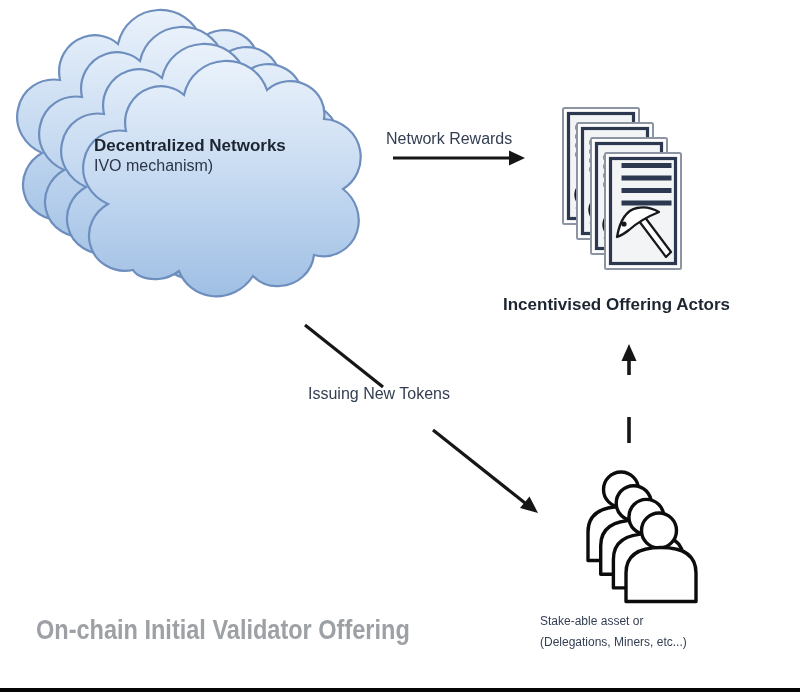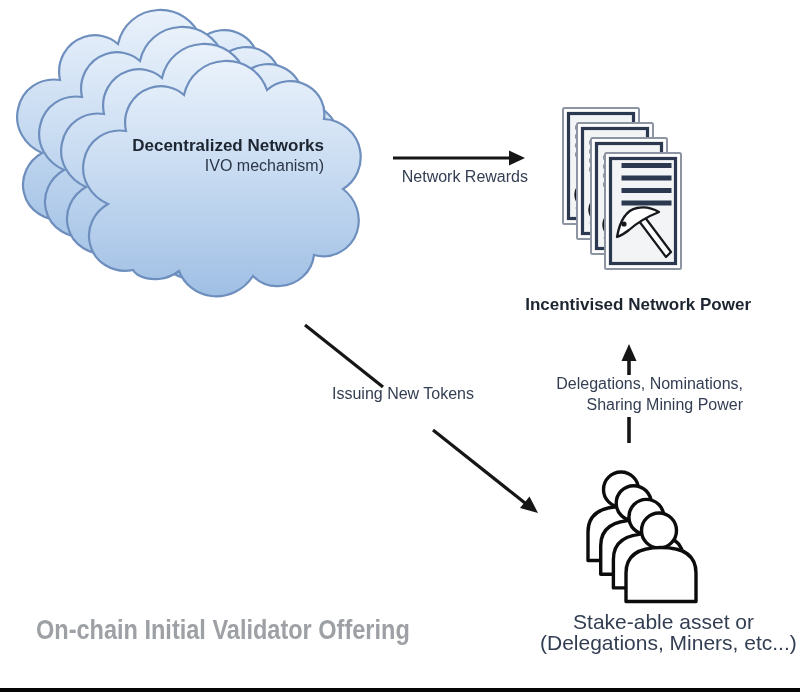"Decentralized Networks" .label { text-align: right -> left }
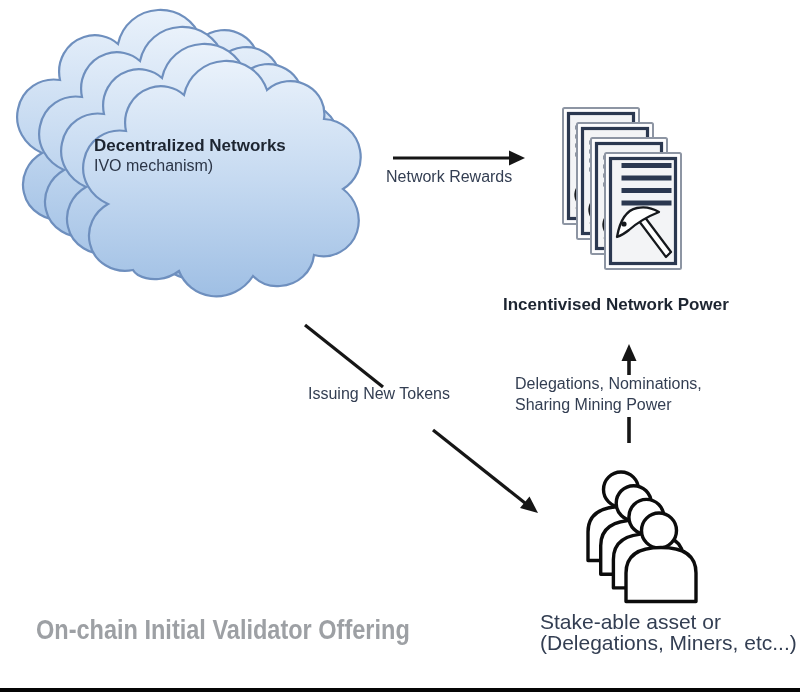"Network Rewards" .network-rewards { margin-top: 38px -> none }
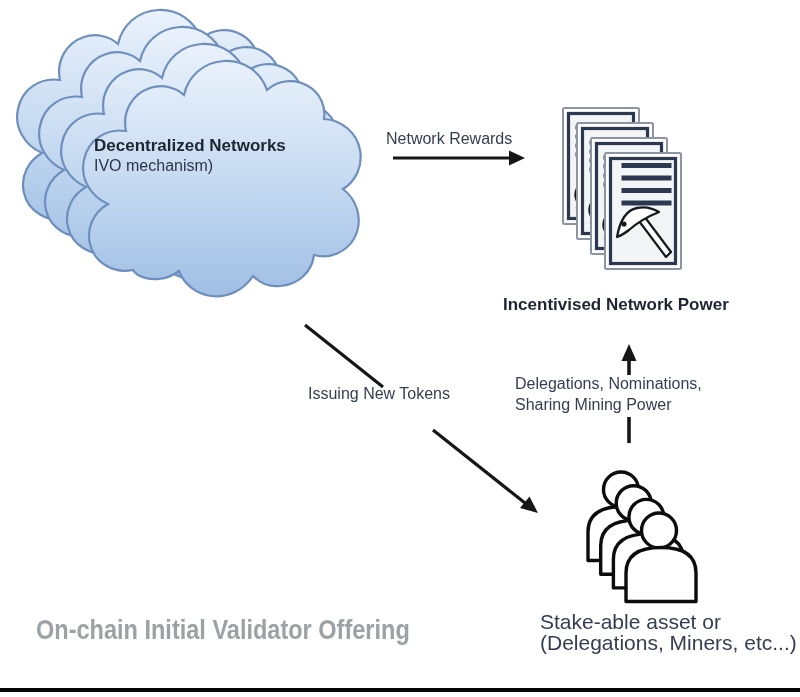"Incentivised Network Power" div.bold { text: Network Power -> Offering Actors }
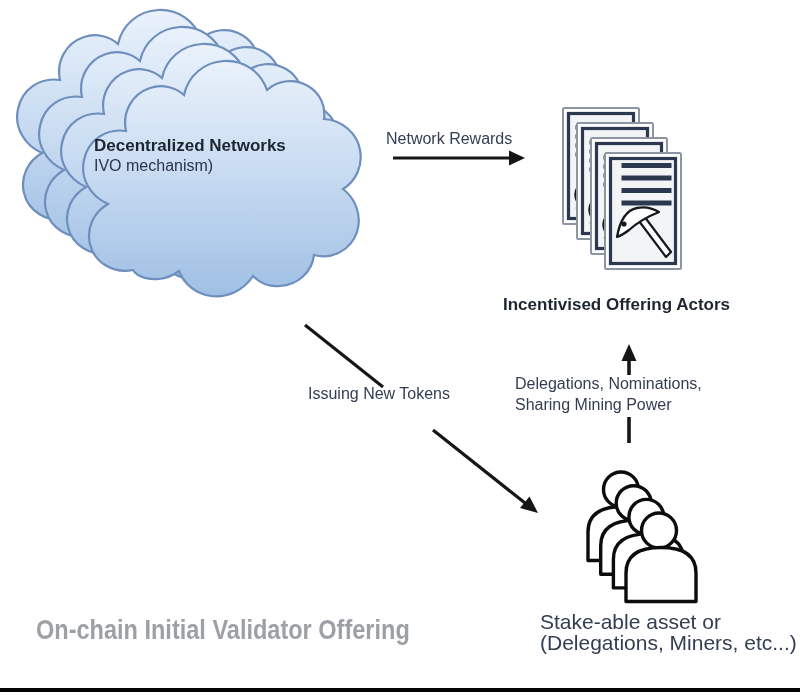"Delegations, Nominations," div.label { html: <div> <div>Delegations, Nominations,</div> <div>Sharing Mining Power</div> </div> -> none }
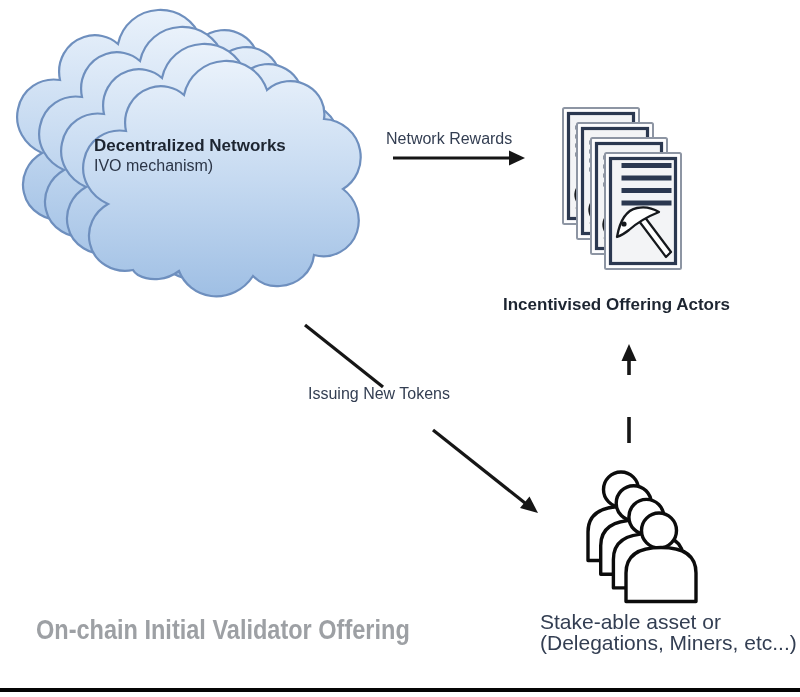"Stake-able asset or" .stakers-text { font-size: 21px -> 12px }
